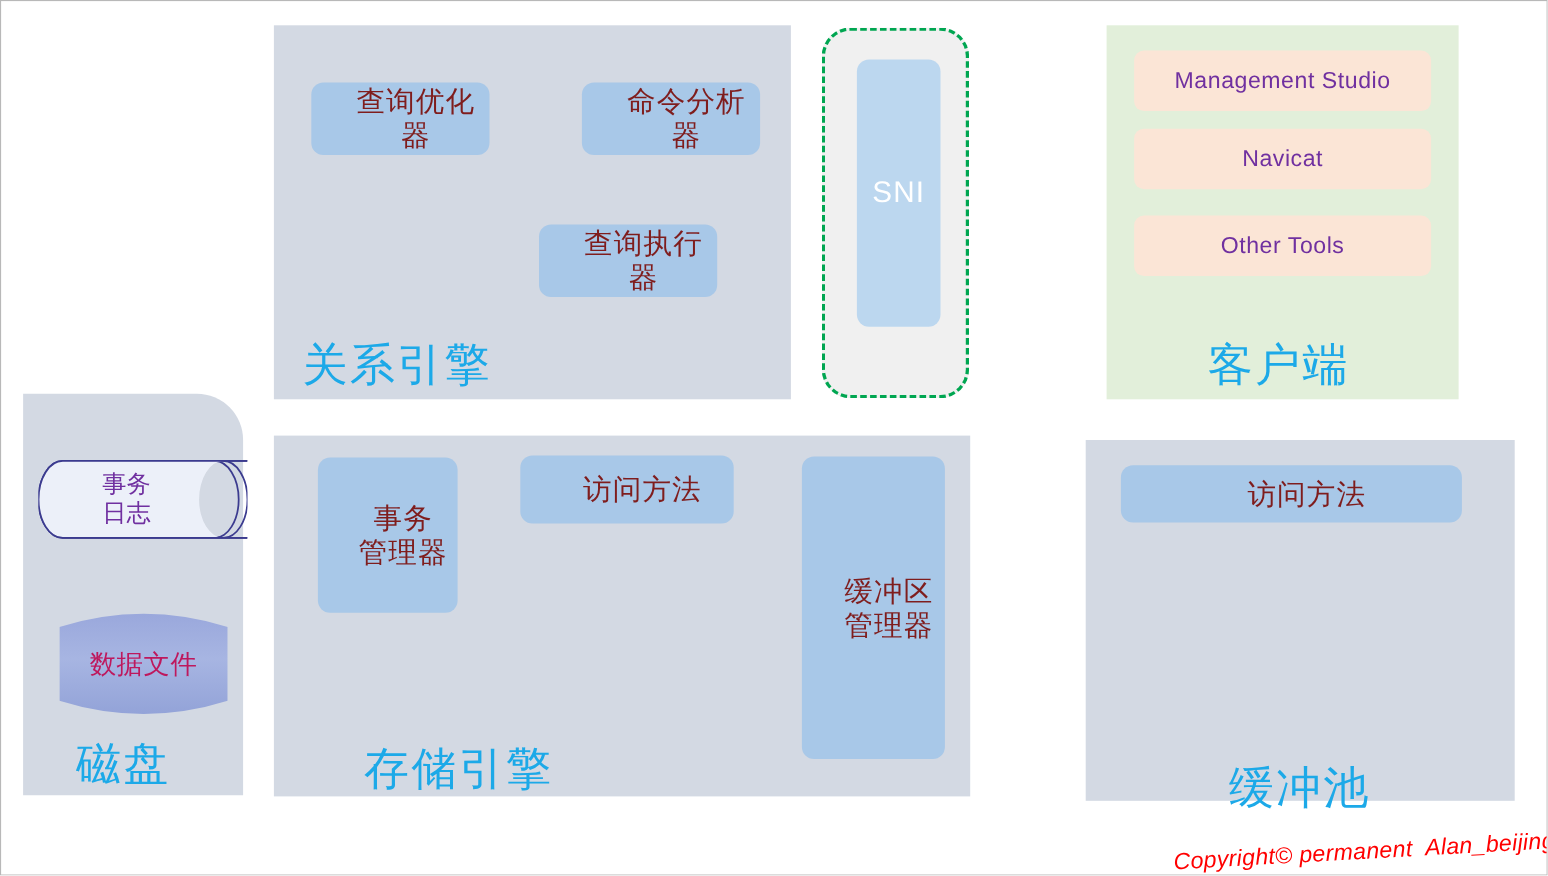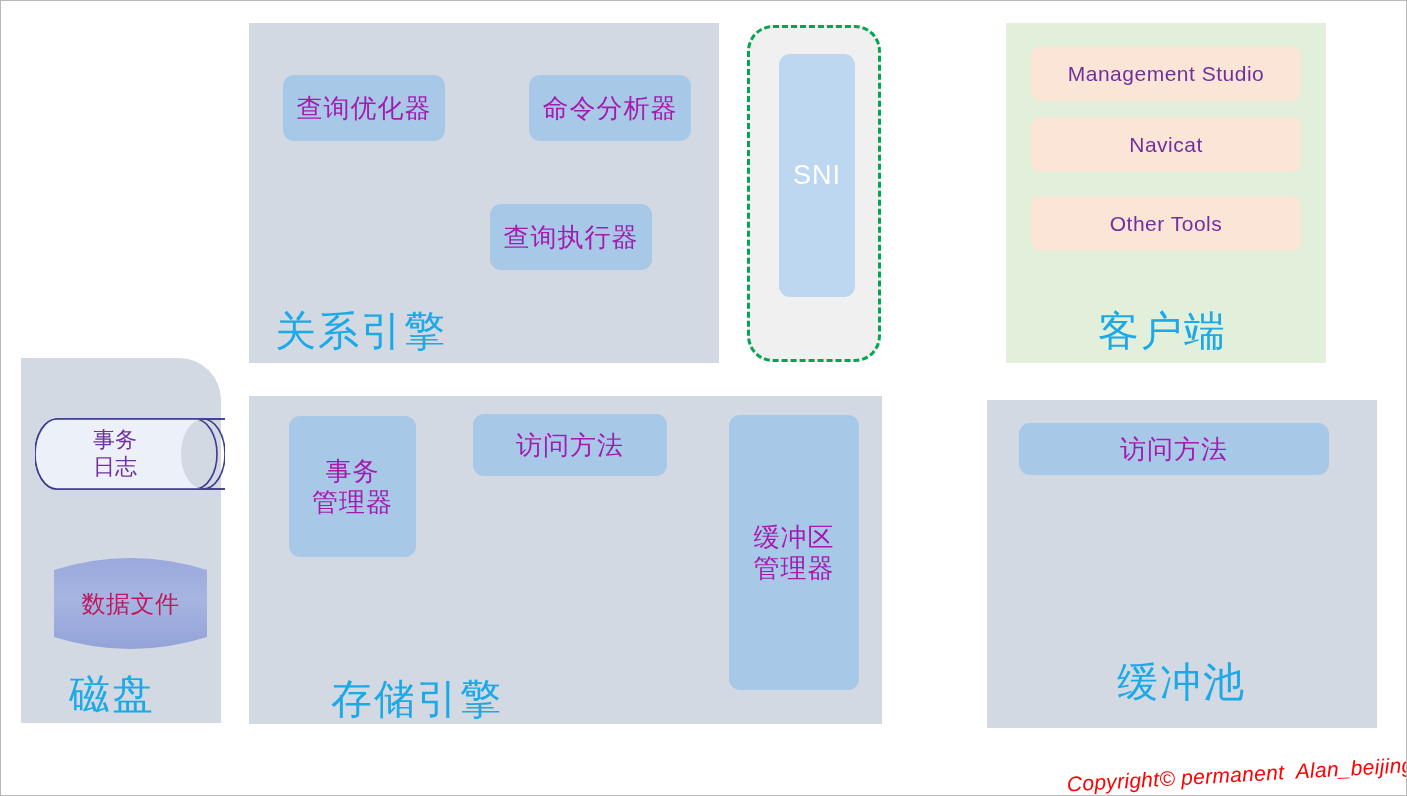"查询优化器" .cbox { color: #a21caf -> #7f1d1d; padding-left: none -> 28px }
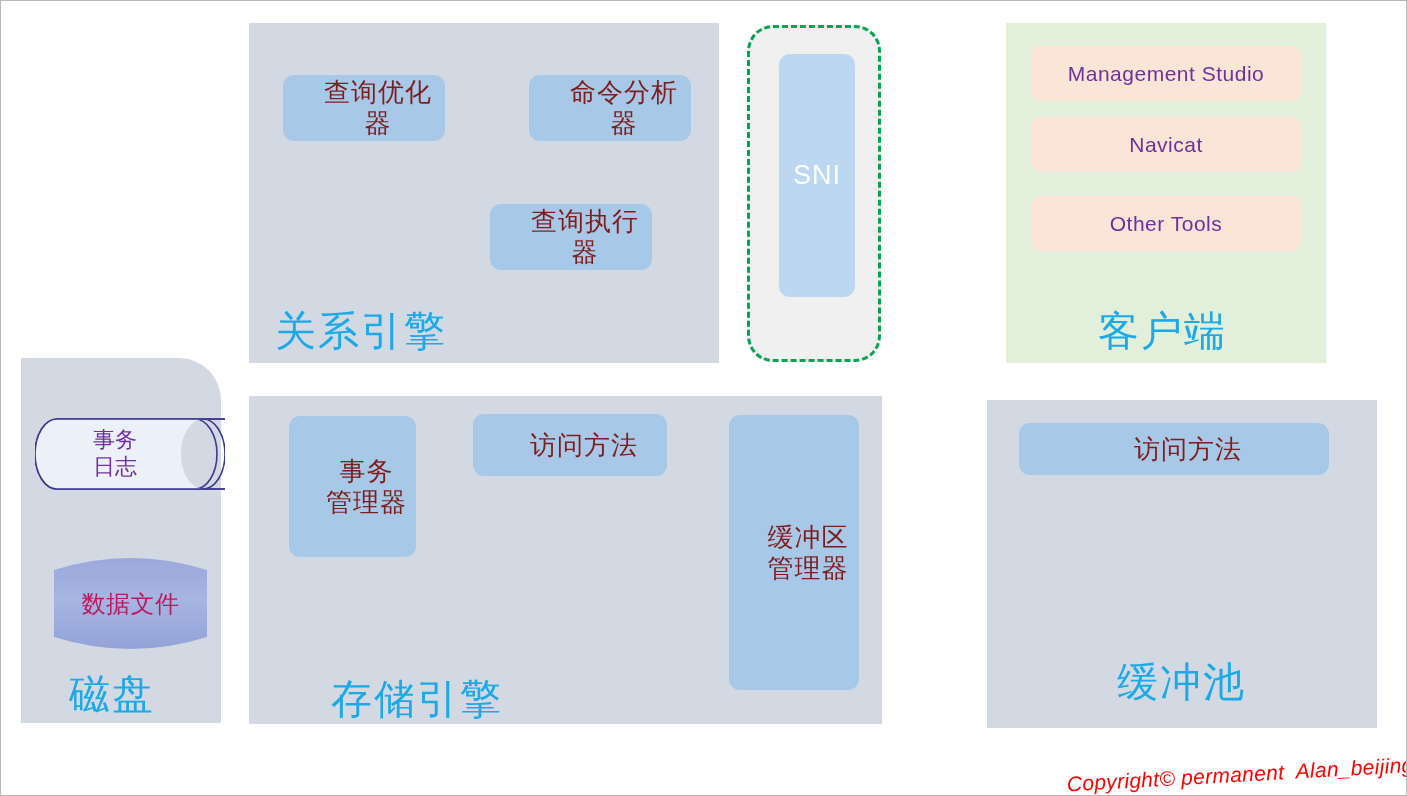"缓冲池" div.panel-title { top: 262px -> 296px }
